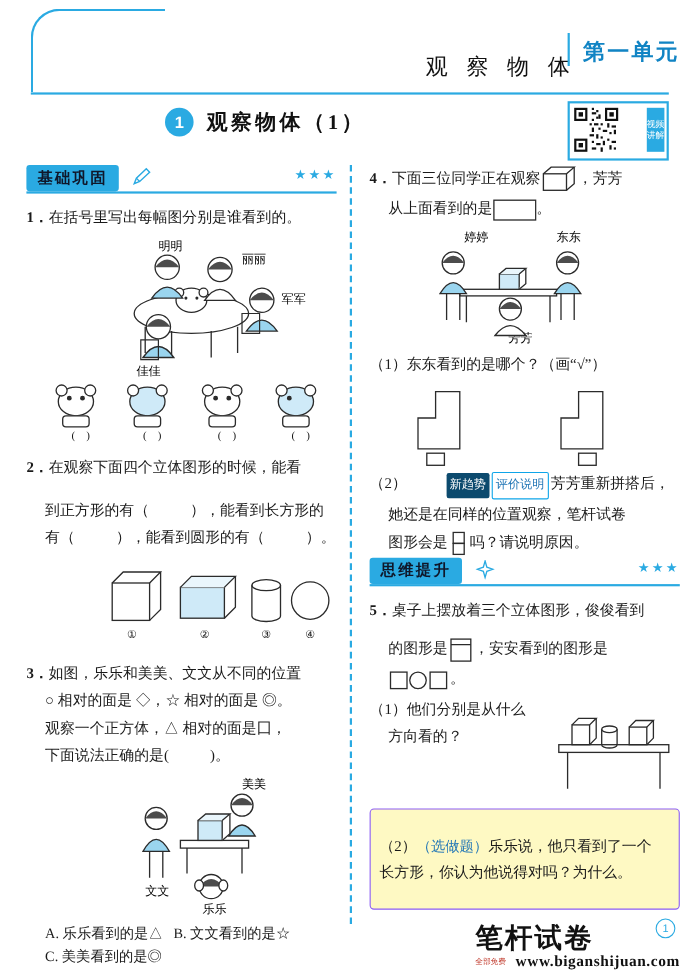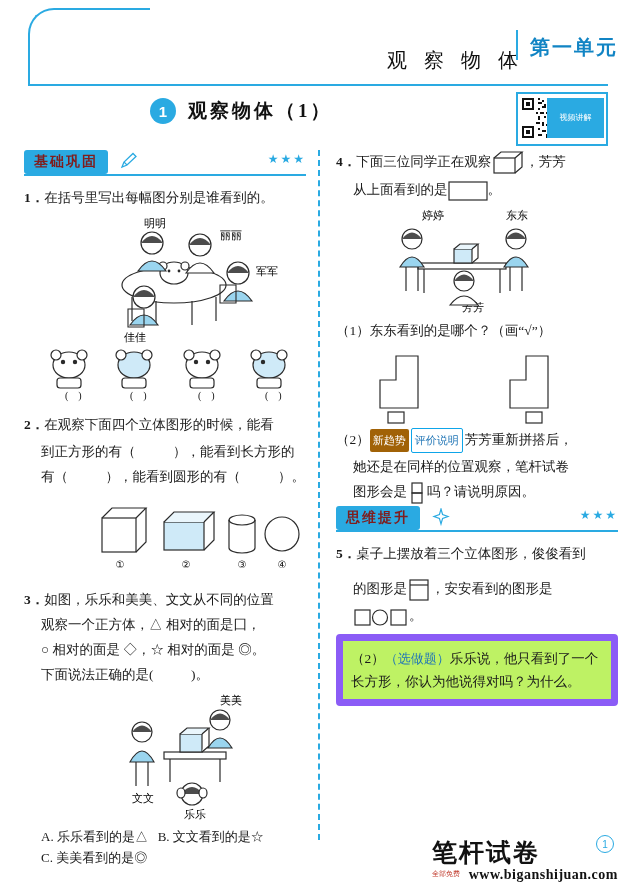"视频讲解" .qr-label { width: 57px -> 16px }
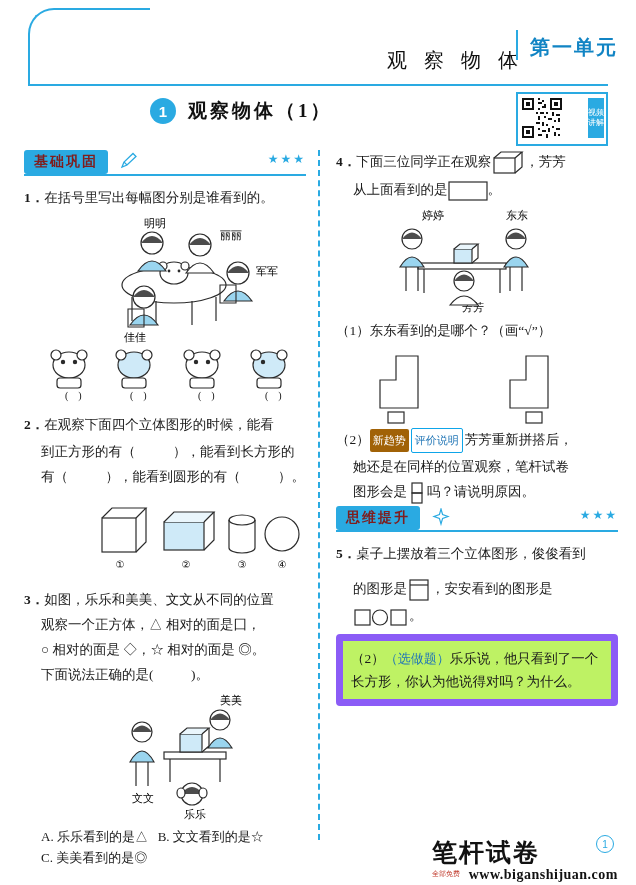"基础巩固" .banner-tag { color: #7f1d1d -> #0f172a }
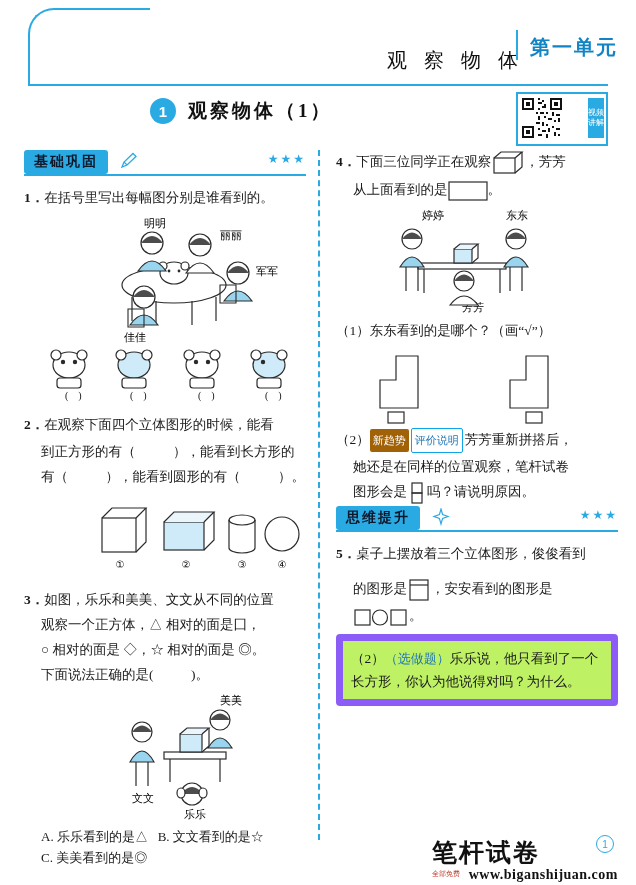"新趋势" .tag-new { background: #a16207 -> #0c4a6e; margin-left: none -> 36px }
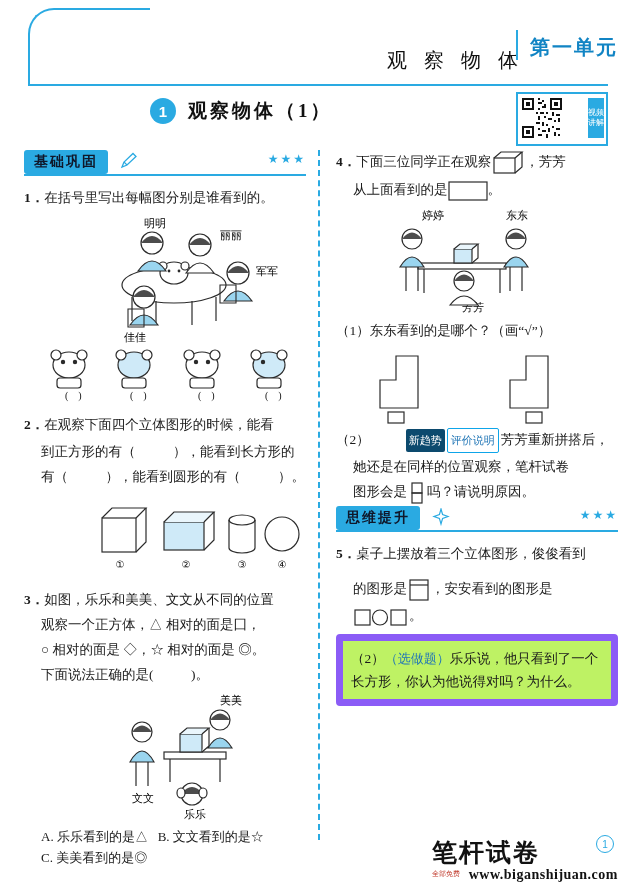"到正方形的有（ ），能看到长方形的" div.q { margin-top: 4px -> 16px }
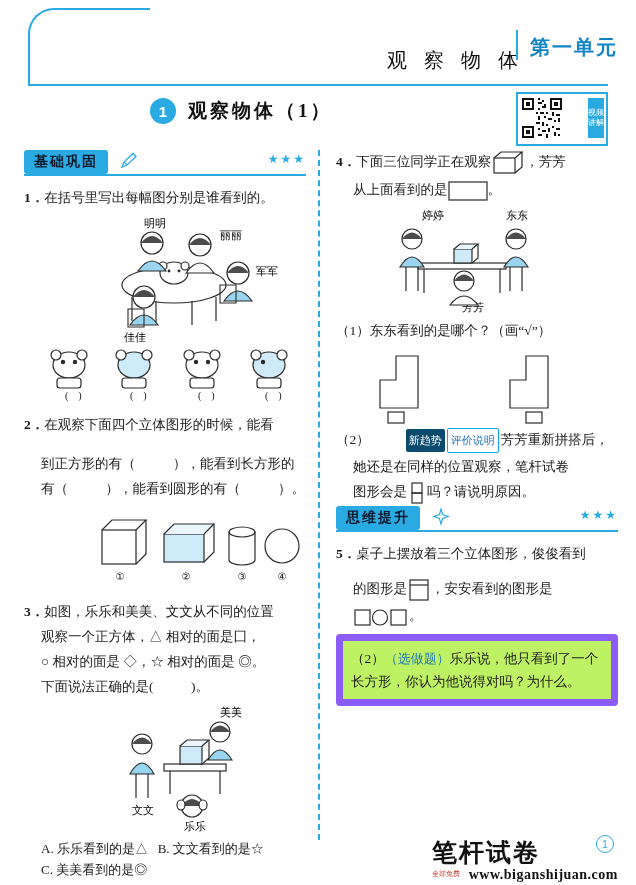"（1）他们分别是从什么" div { html: none -> <div> <div>（1）他们分别是从什么</div> <div>方向看的？</div> <svg> <g> <rect></rect> <path></path> <path></path> <ellipse></ellipse> <path></path> <path></path> <rect></rect> <path></path> <path></path> <rect></rect> <path></path> </g> </svg> </div> }
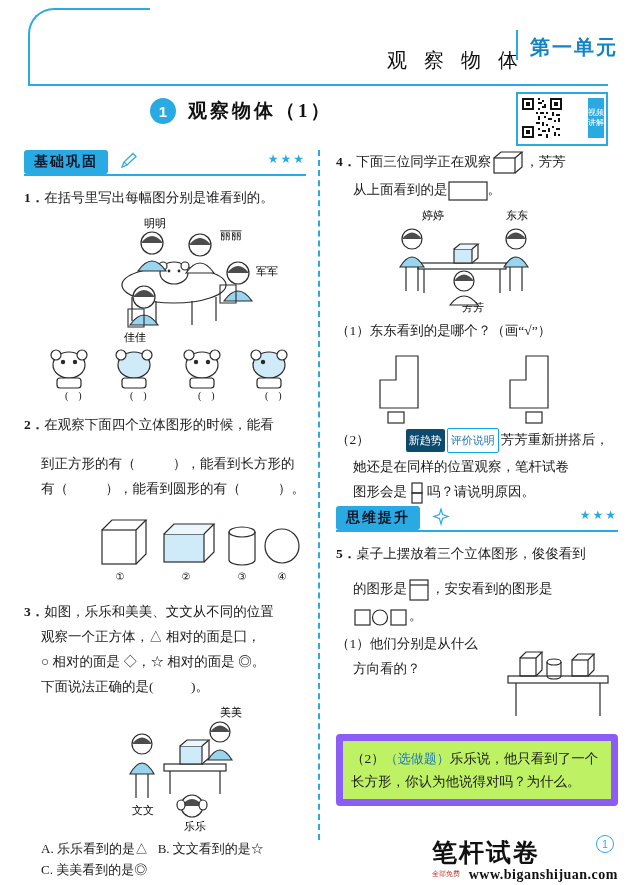"观察一个正方体，△ 相对的面是囗，" div.q { order: before "○ 相对的面是 ◇，☆ 相对的面是 ◎。" -> after "○ 相对的面是 ◇，☆ 相对的面是 ◎。" }
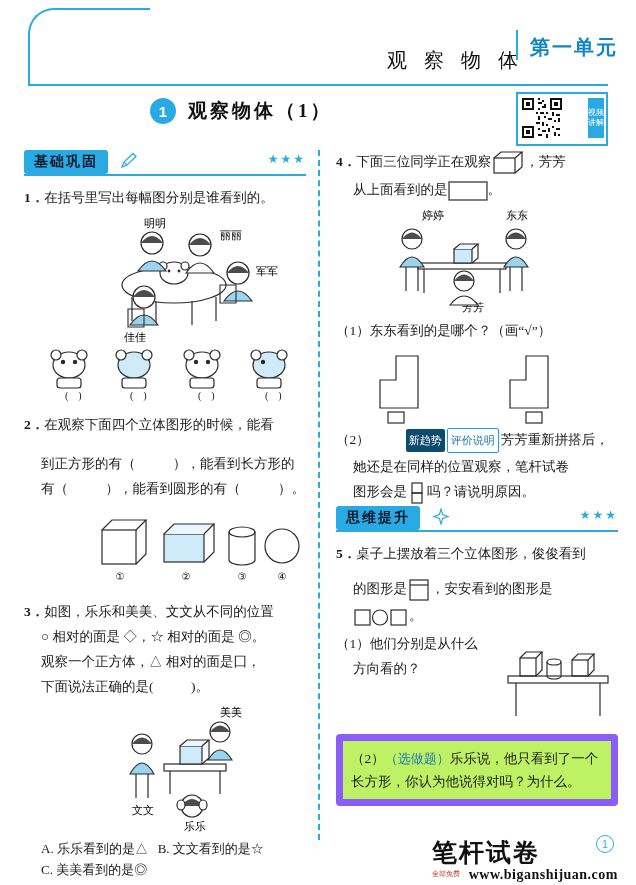"（2）（选做题）乐乐说，他只看到了一个" .shaded { background: #bef264 -> #fef9c3; border: 7px solid #8b5cf6 -> 1px solid #8b5cf6; padding: 6px 8px -> 22px 8px }
